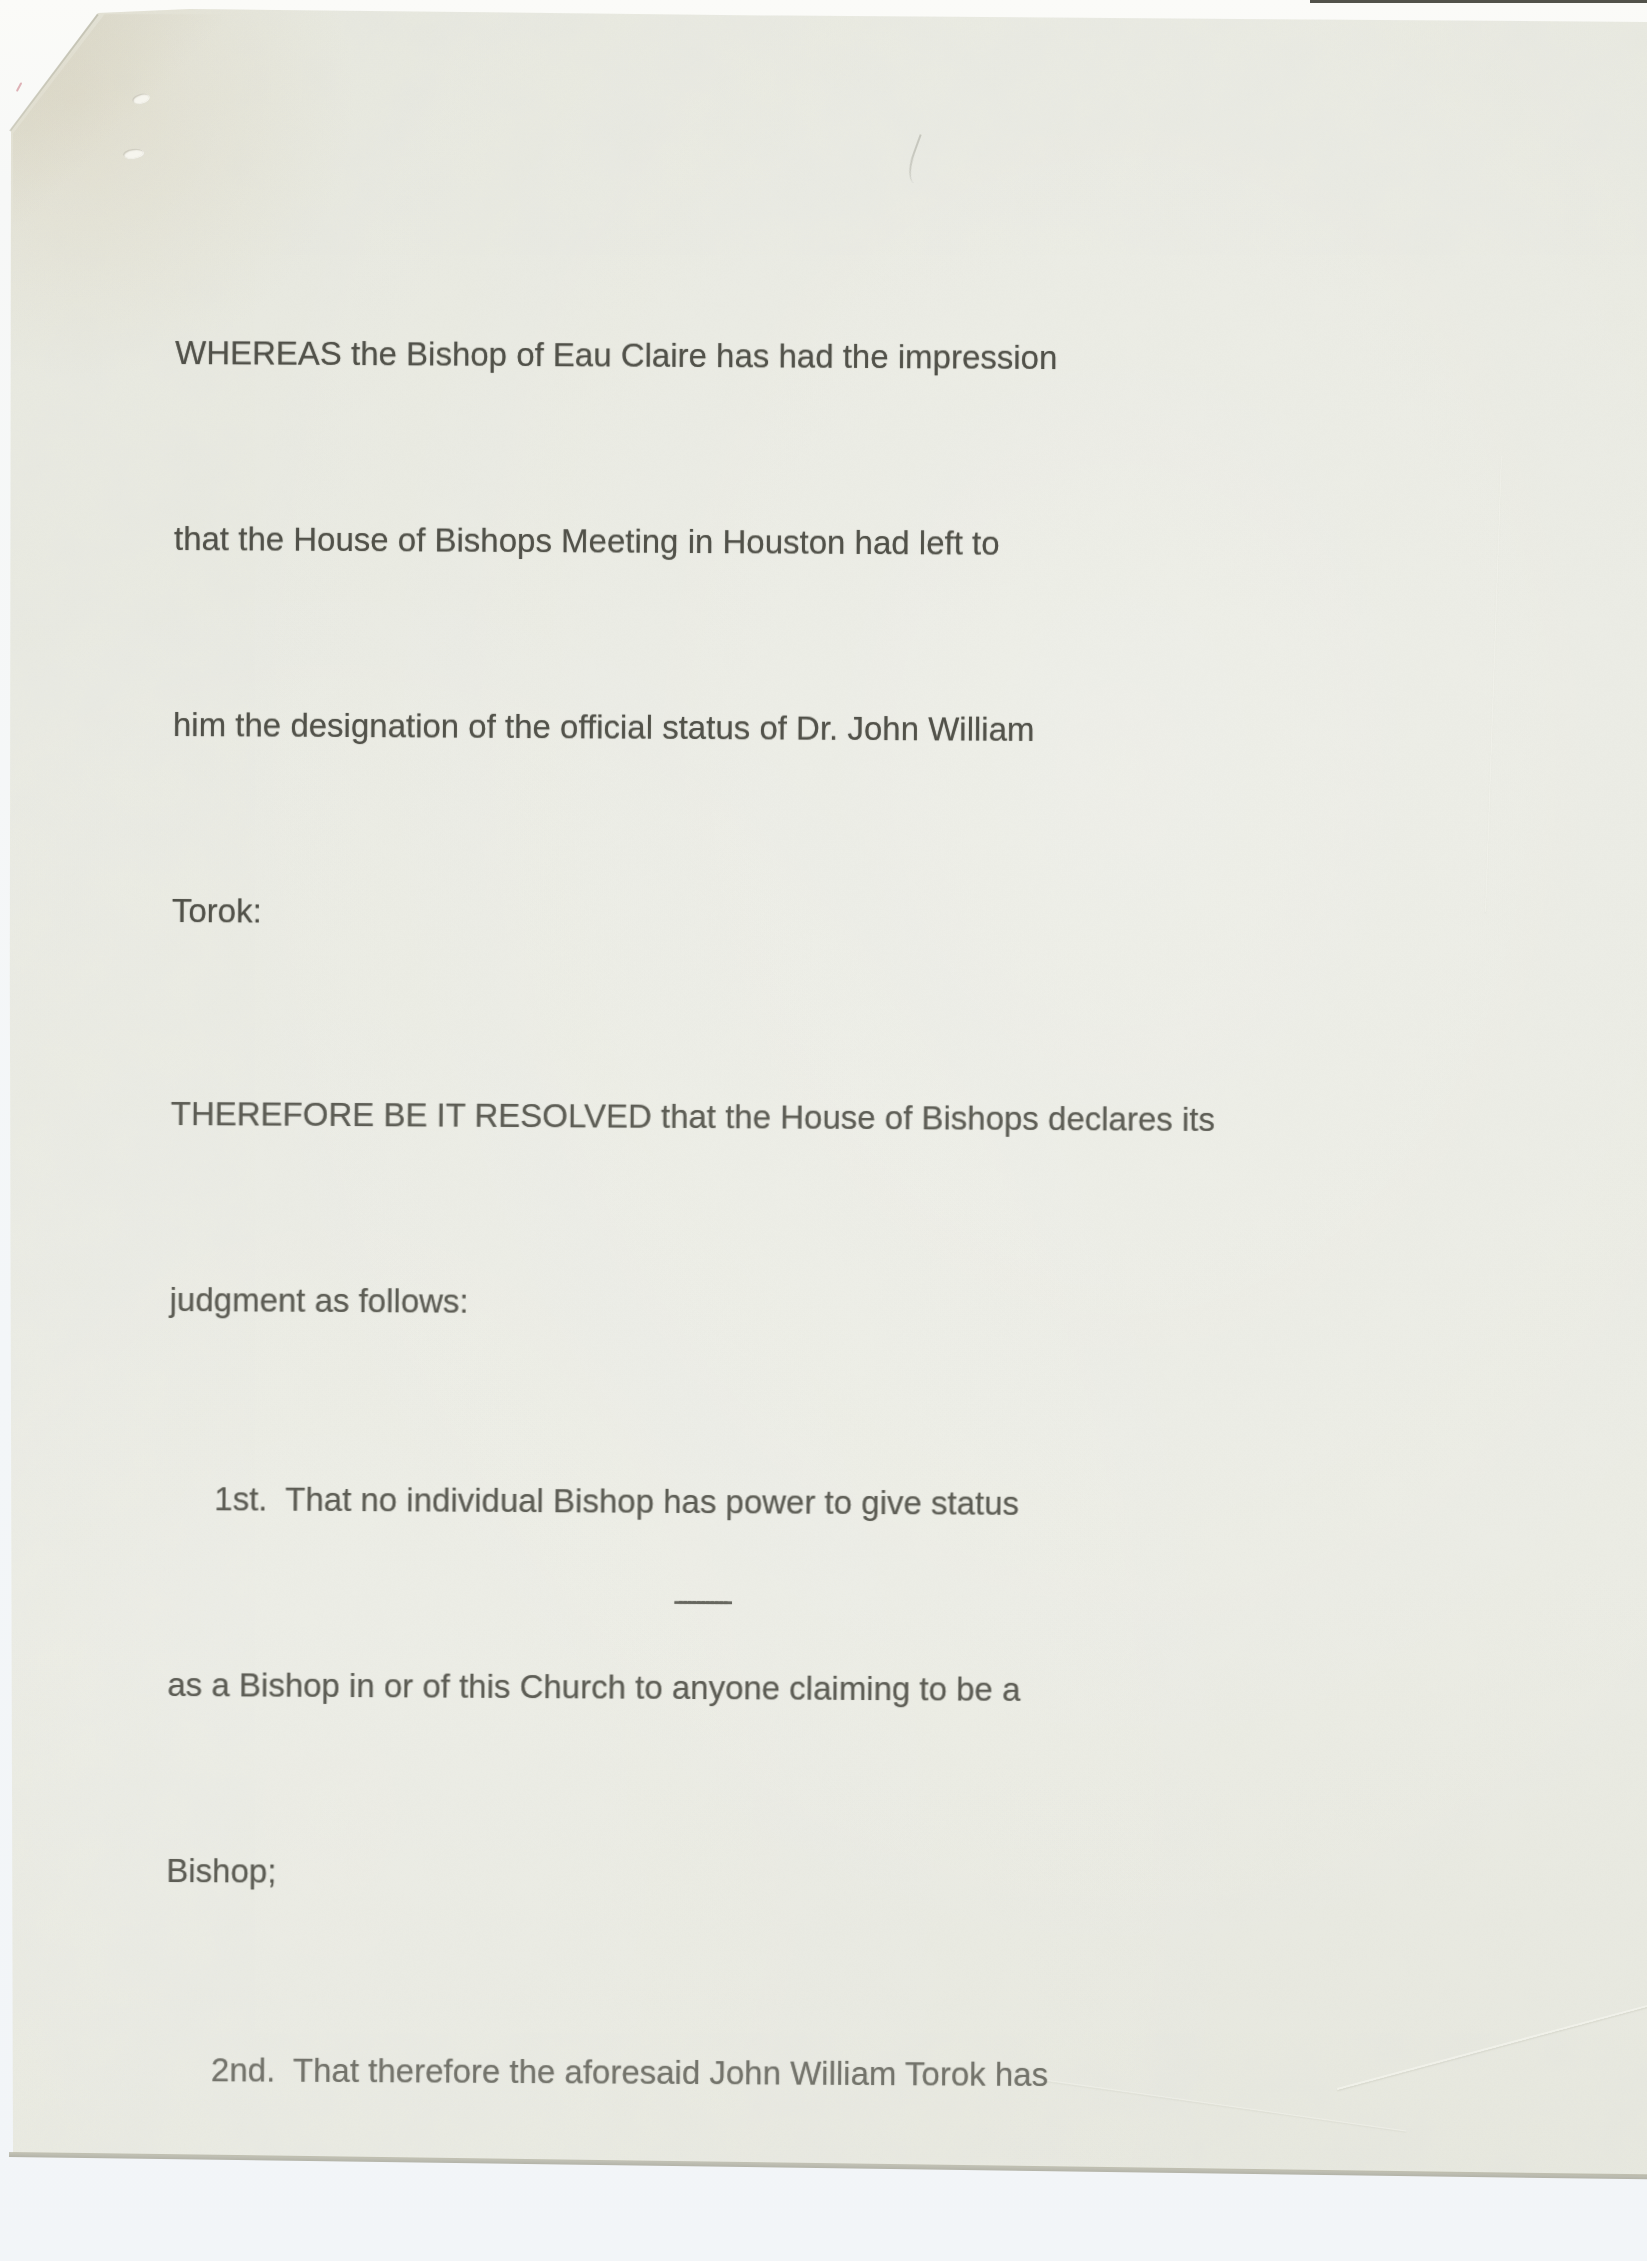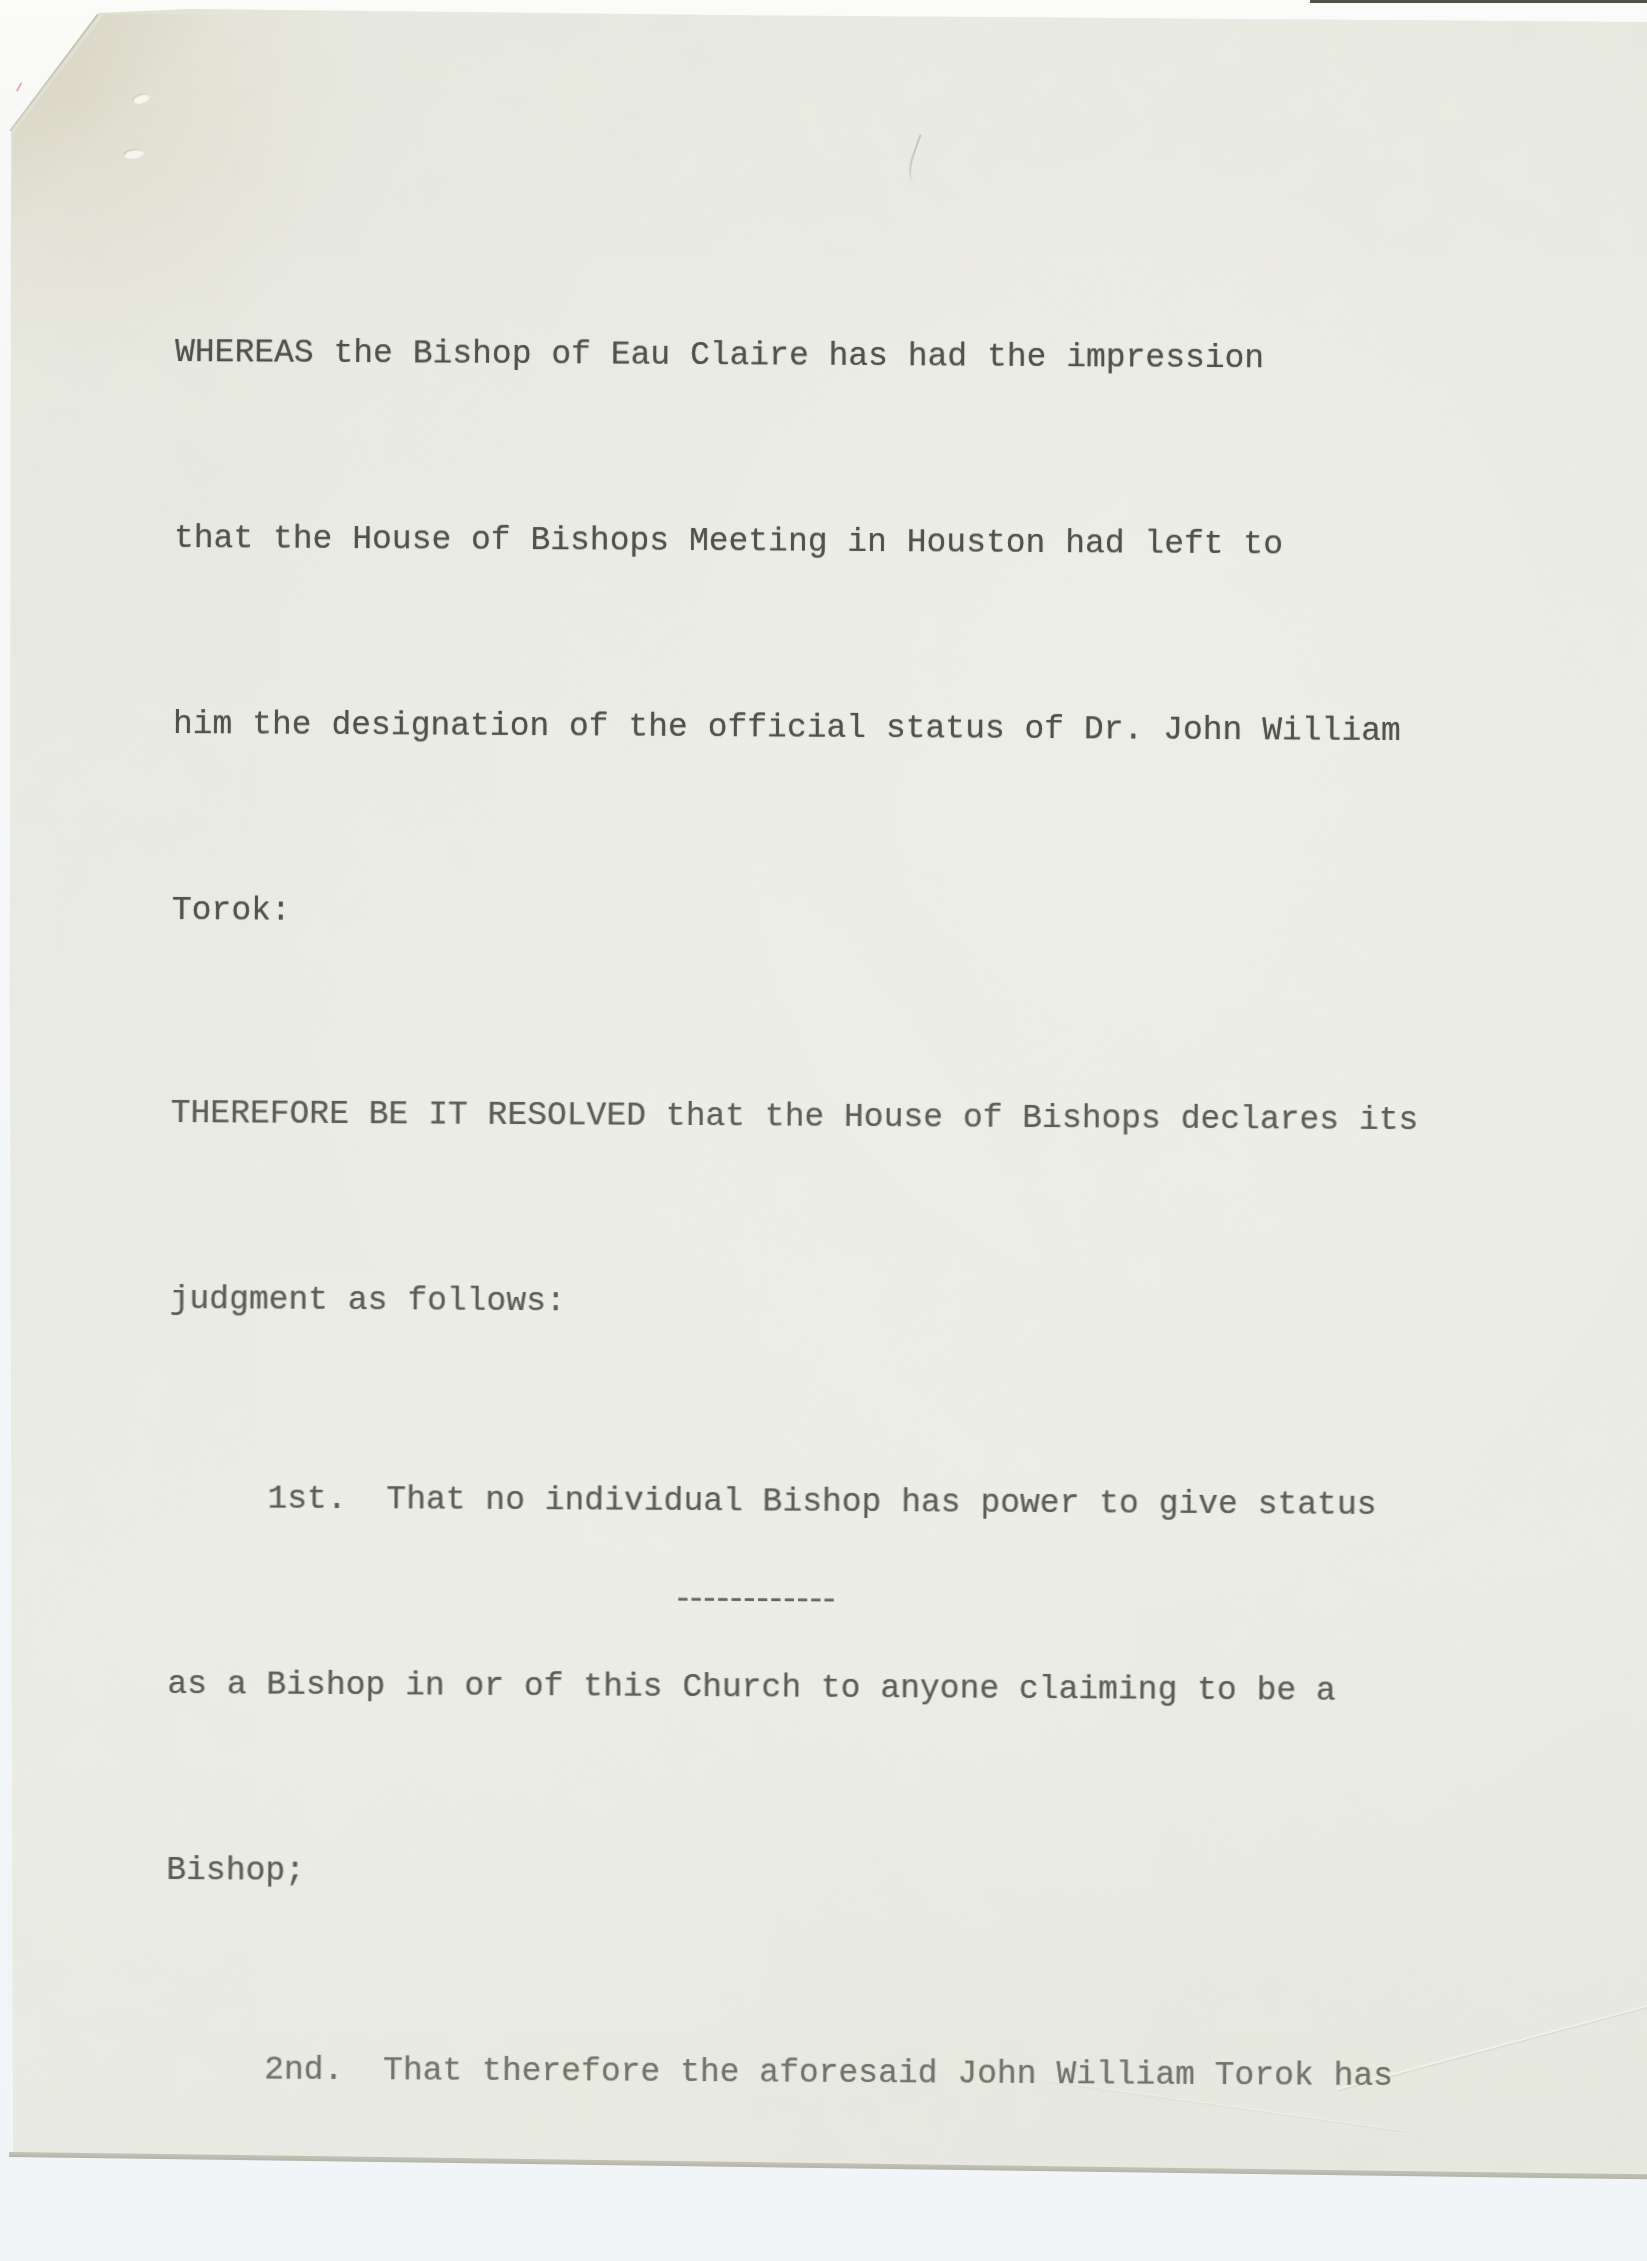"WHEREAS the Bishop of Eau" #stage { font-family: Liberation Mono, monospace -> Liberation Sans, sans-serif }
